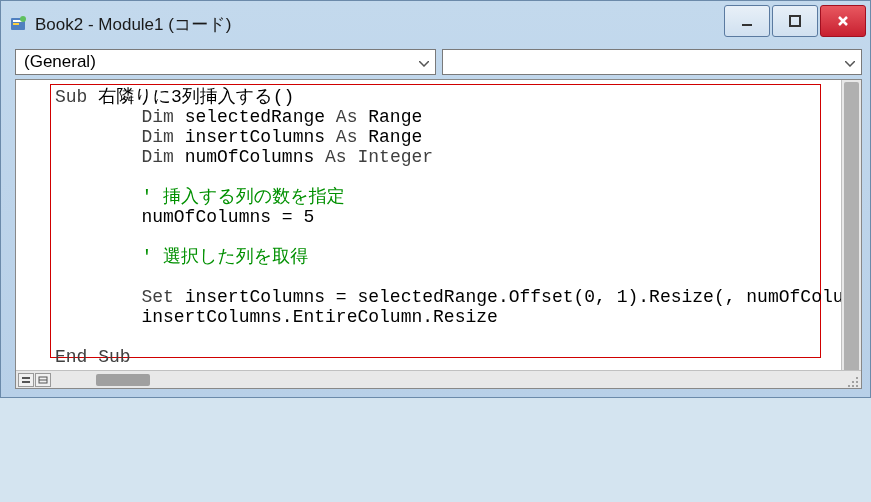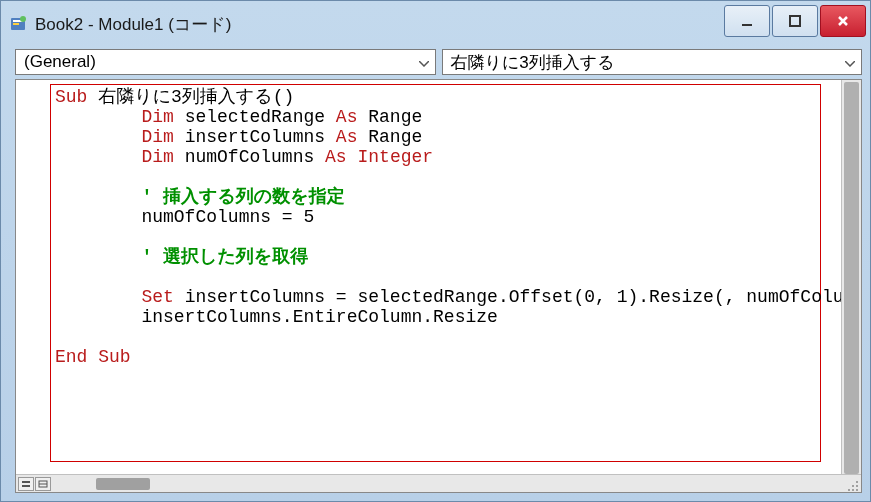"Book2 - Module1 (コード)" .window { height: 502px -> 398px }
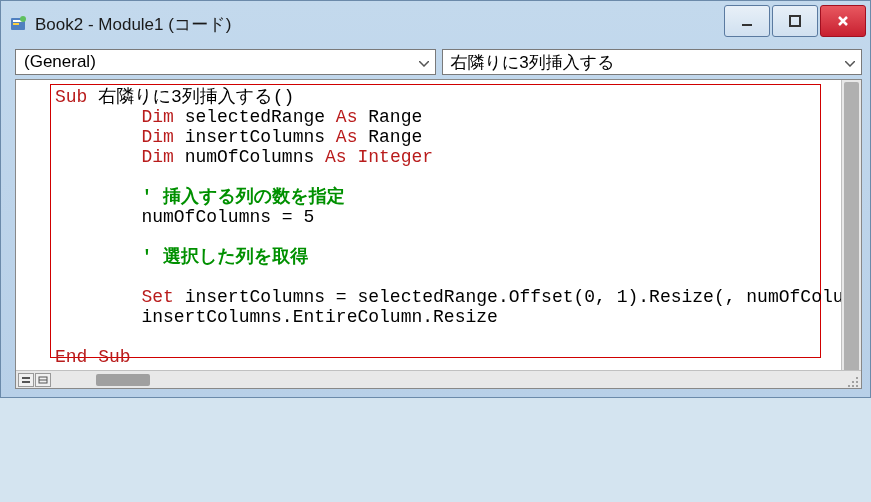"右隣りに3列挿入する" span { html: <span>右隣りに3列挿入する</span> -> none }
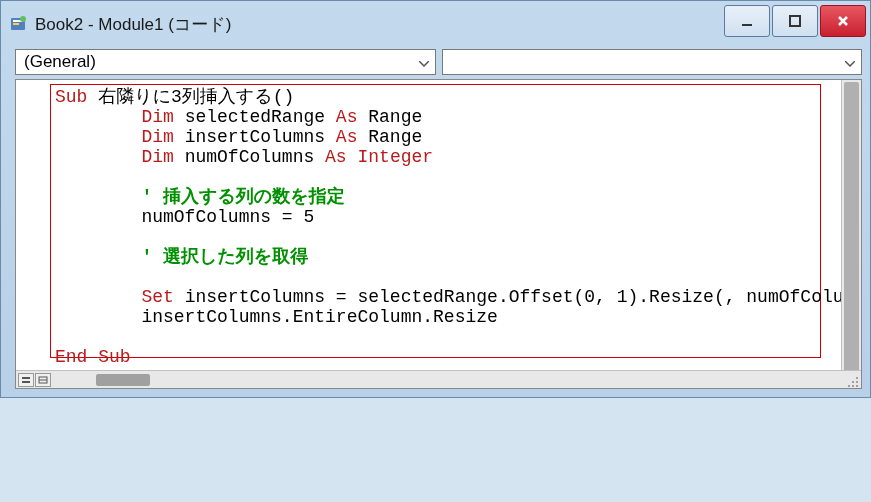"Sub" .kw { color: #b91c1c -> #404040 }
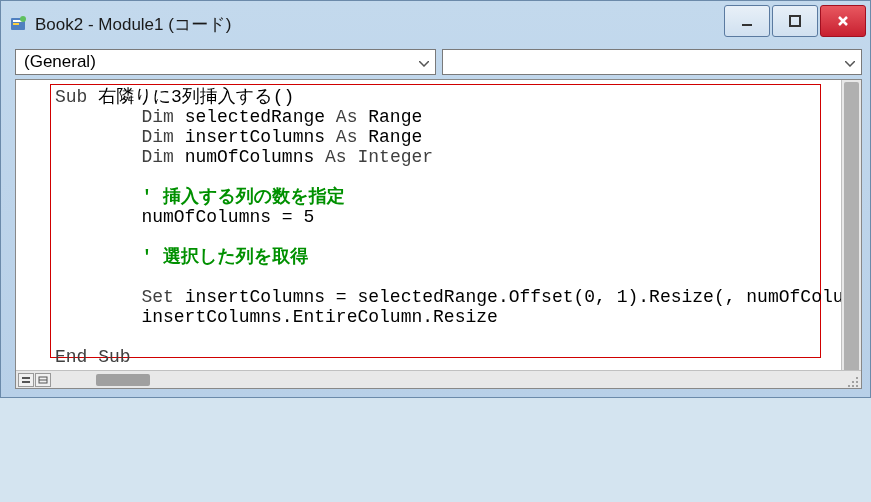"' 挿入する列の数を指定" .cmt { font-weight: bold -> none }
